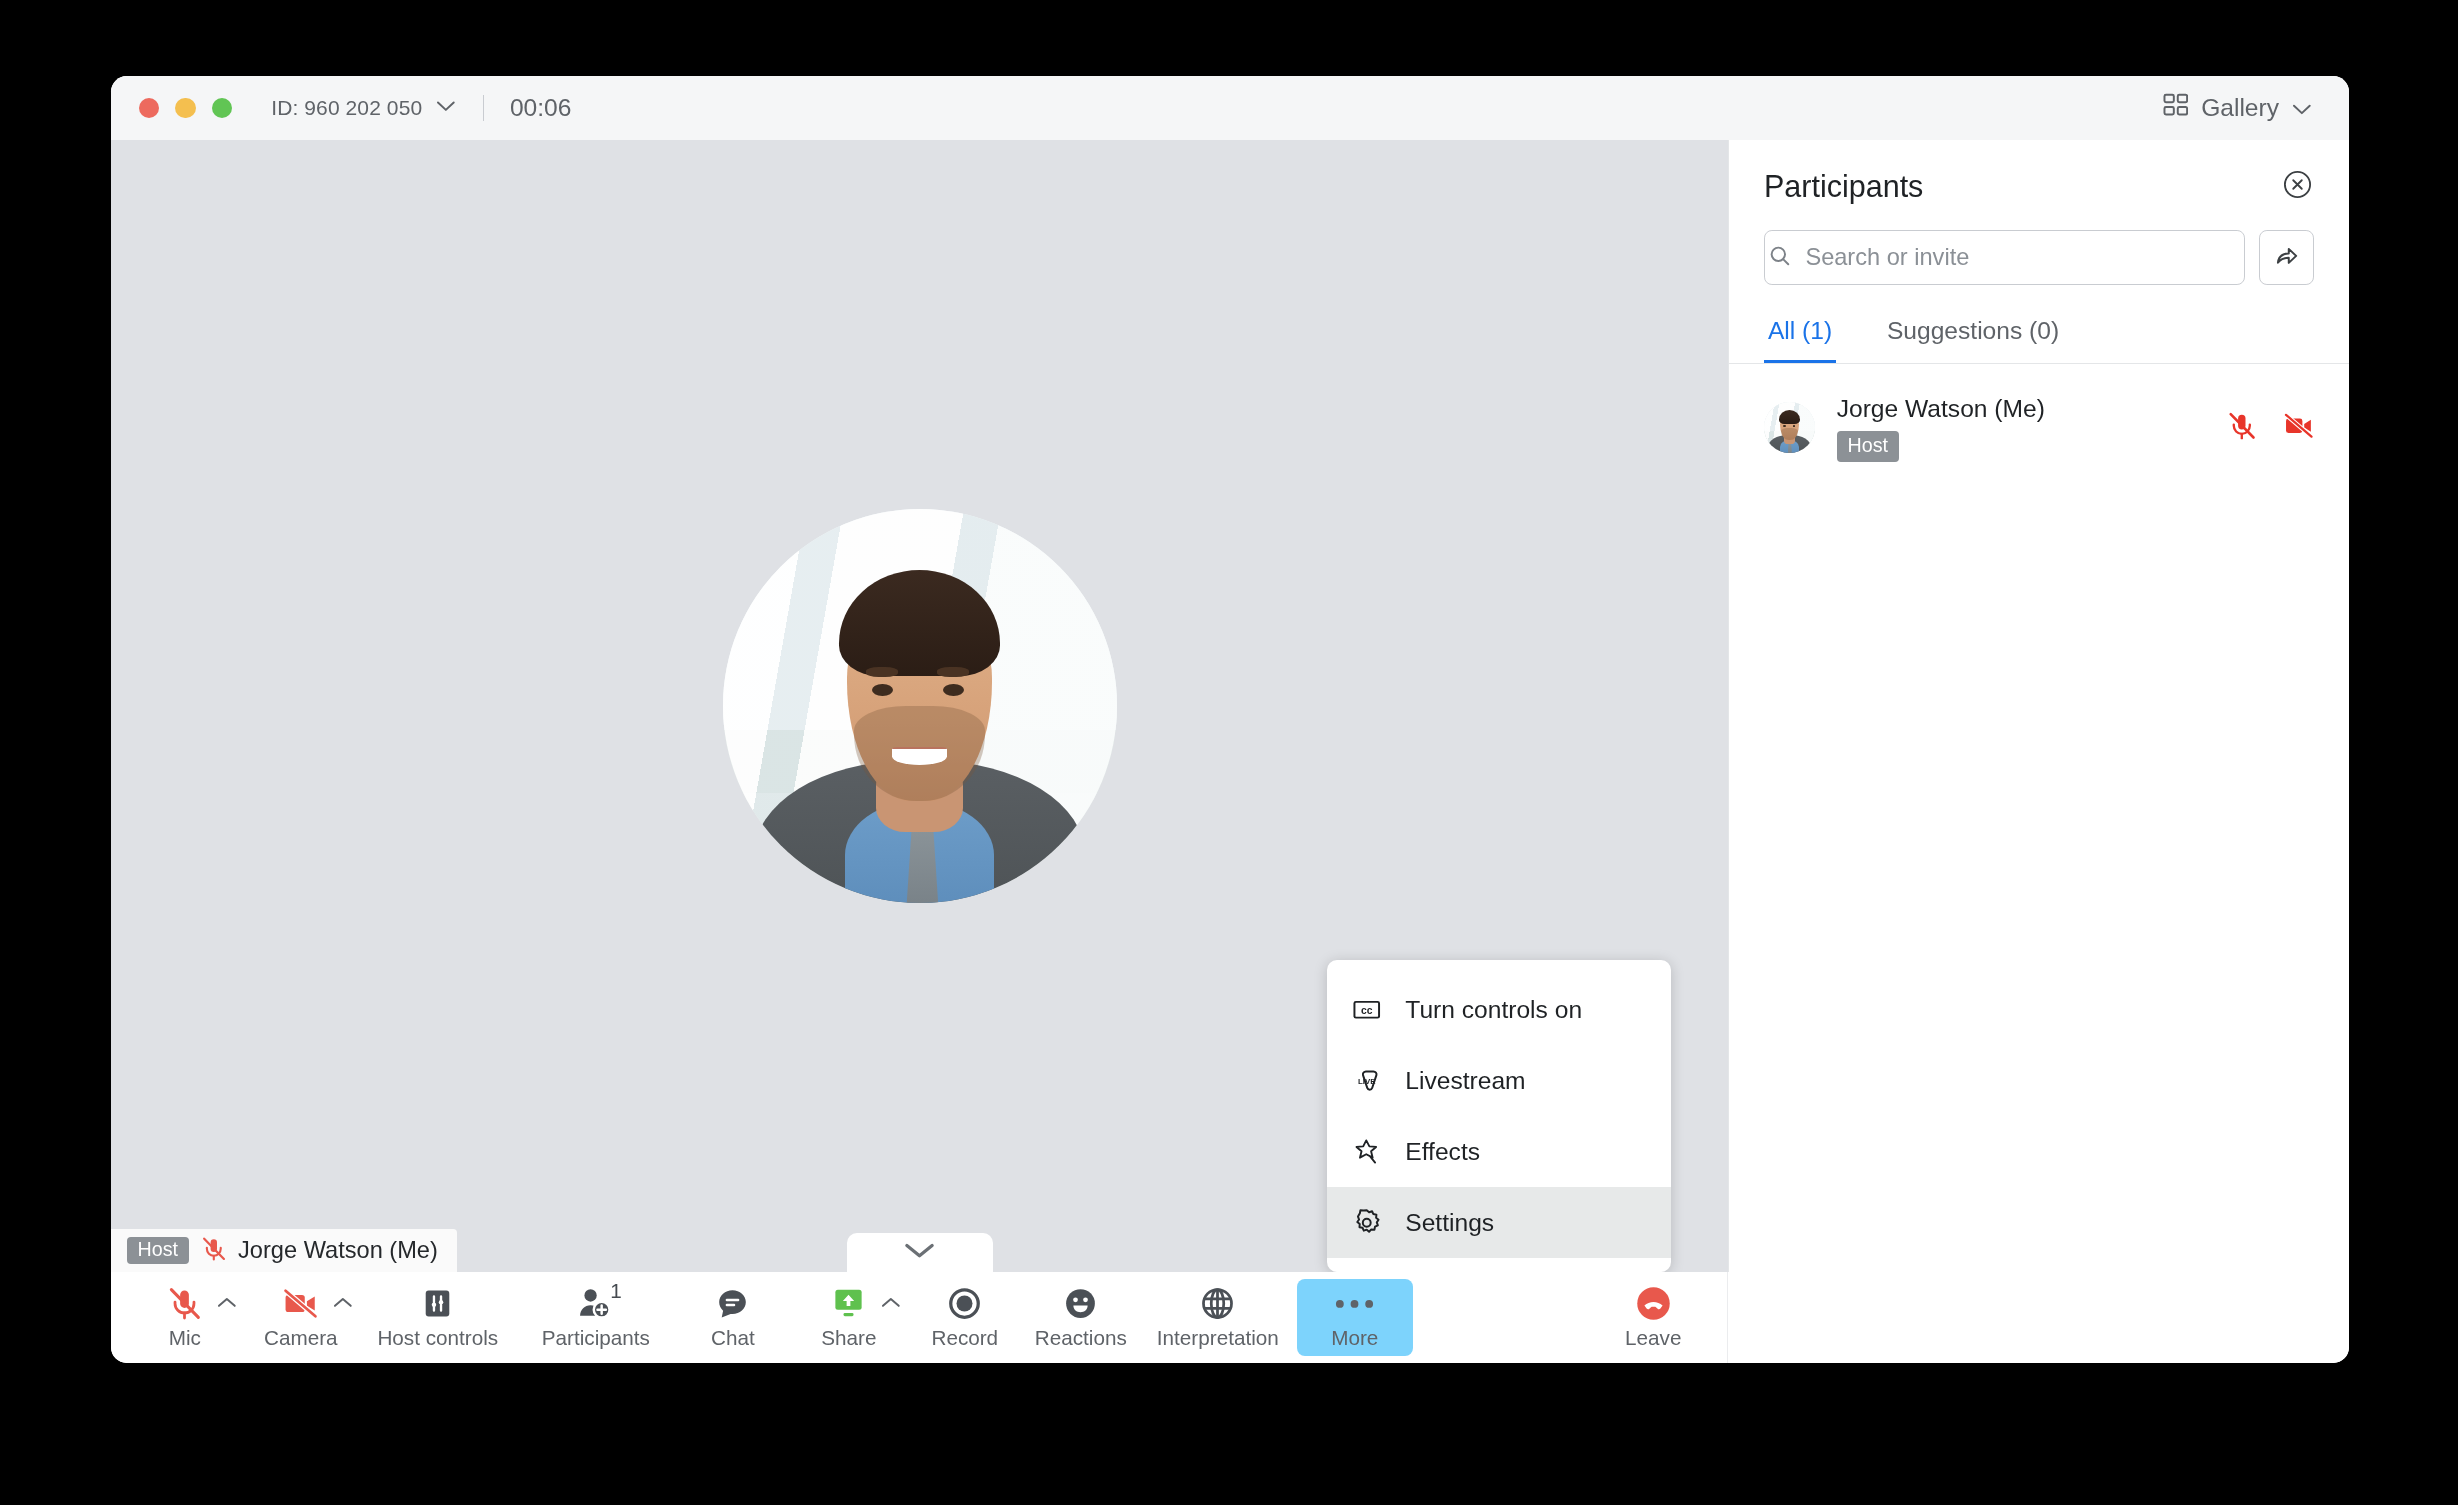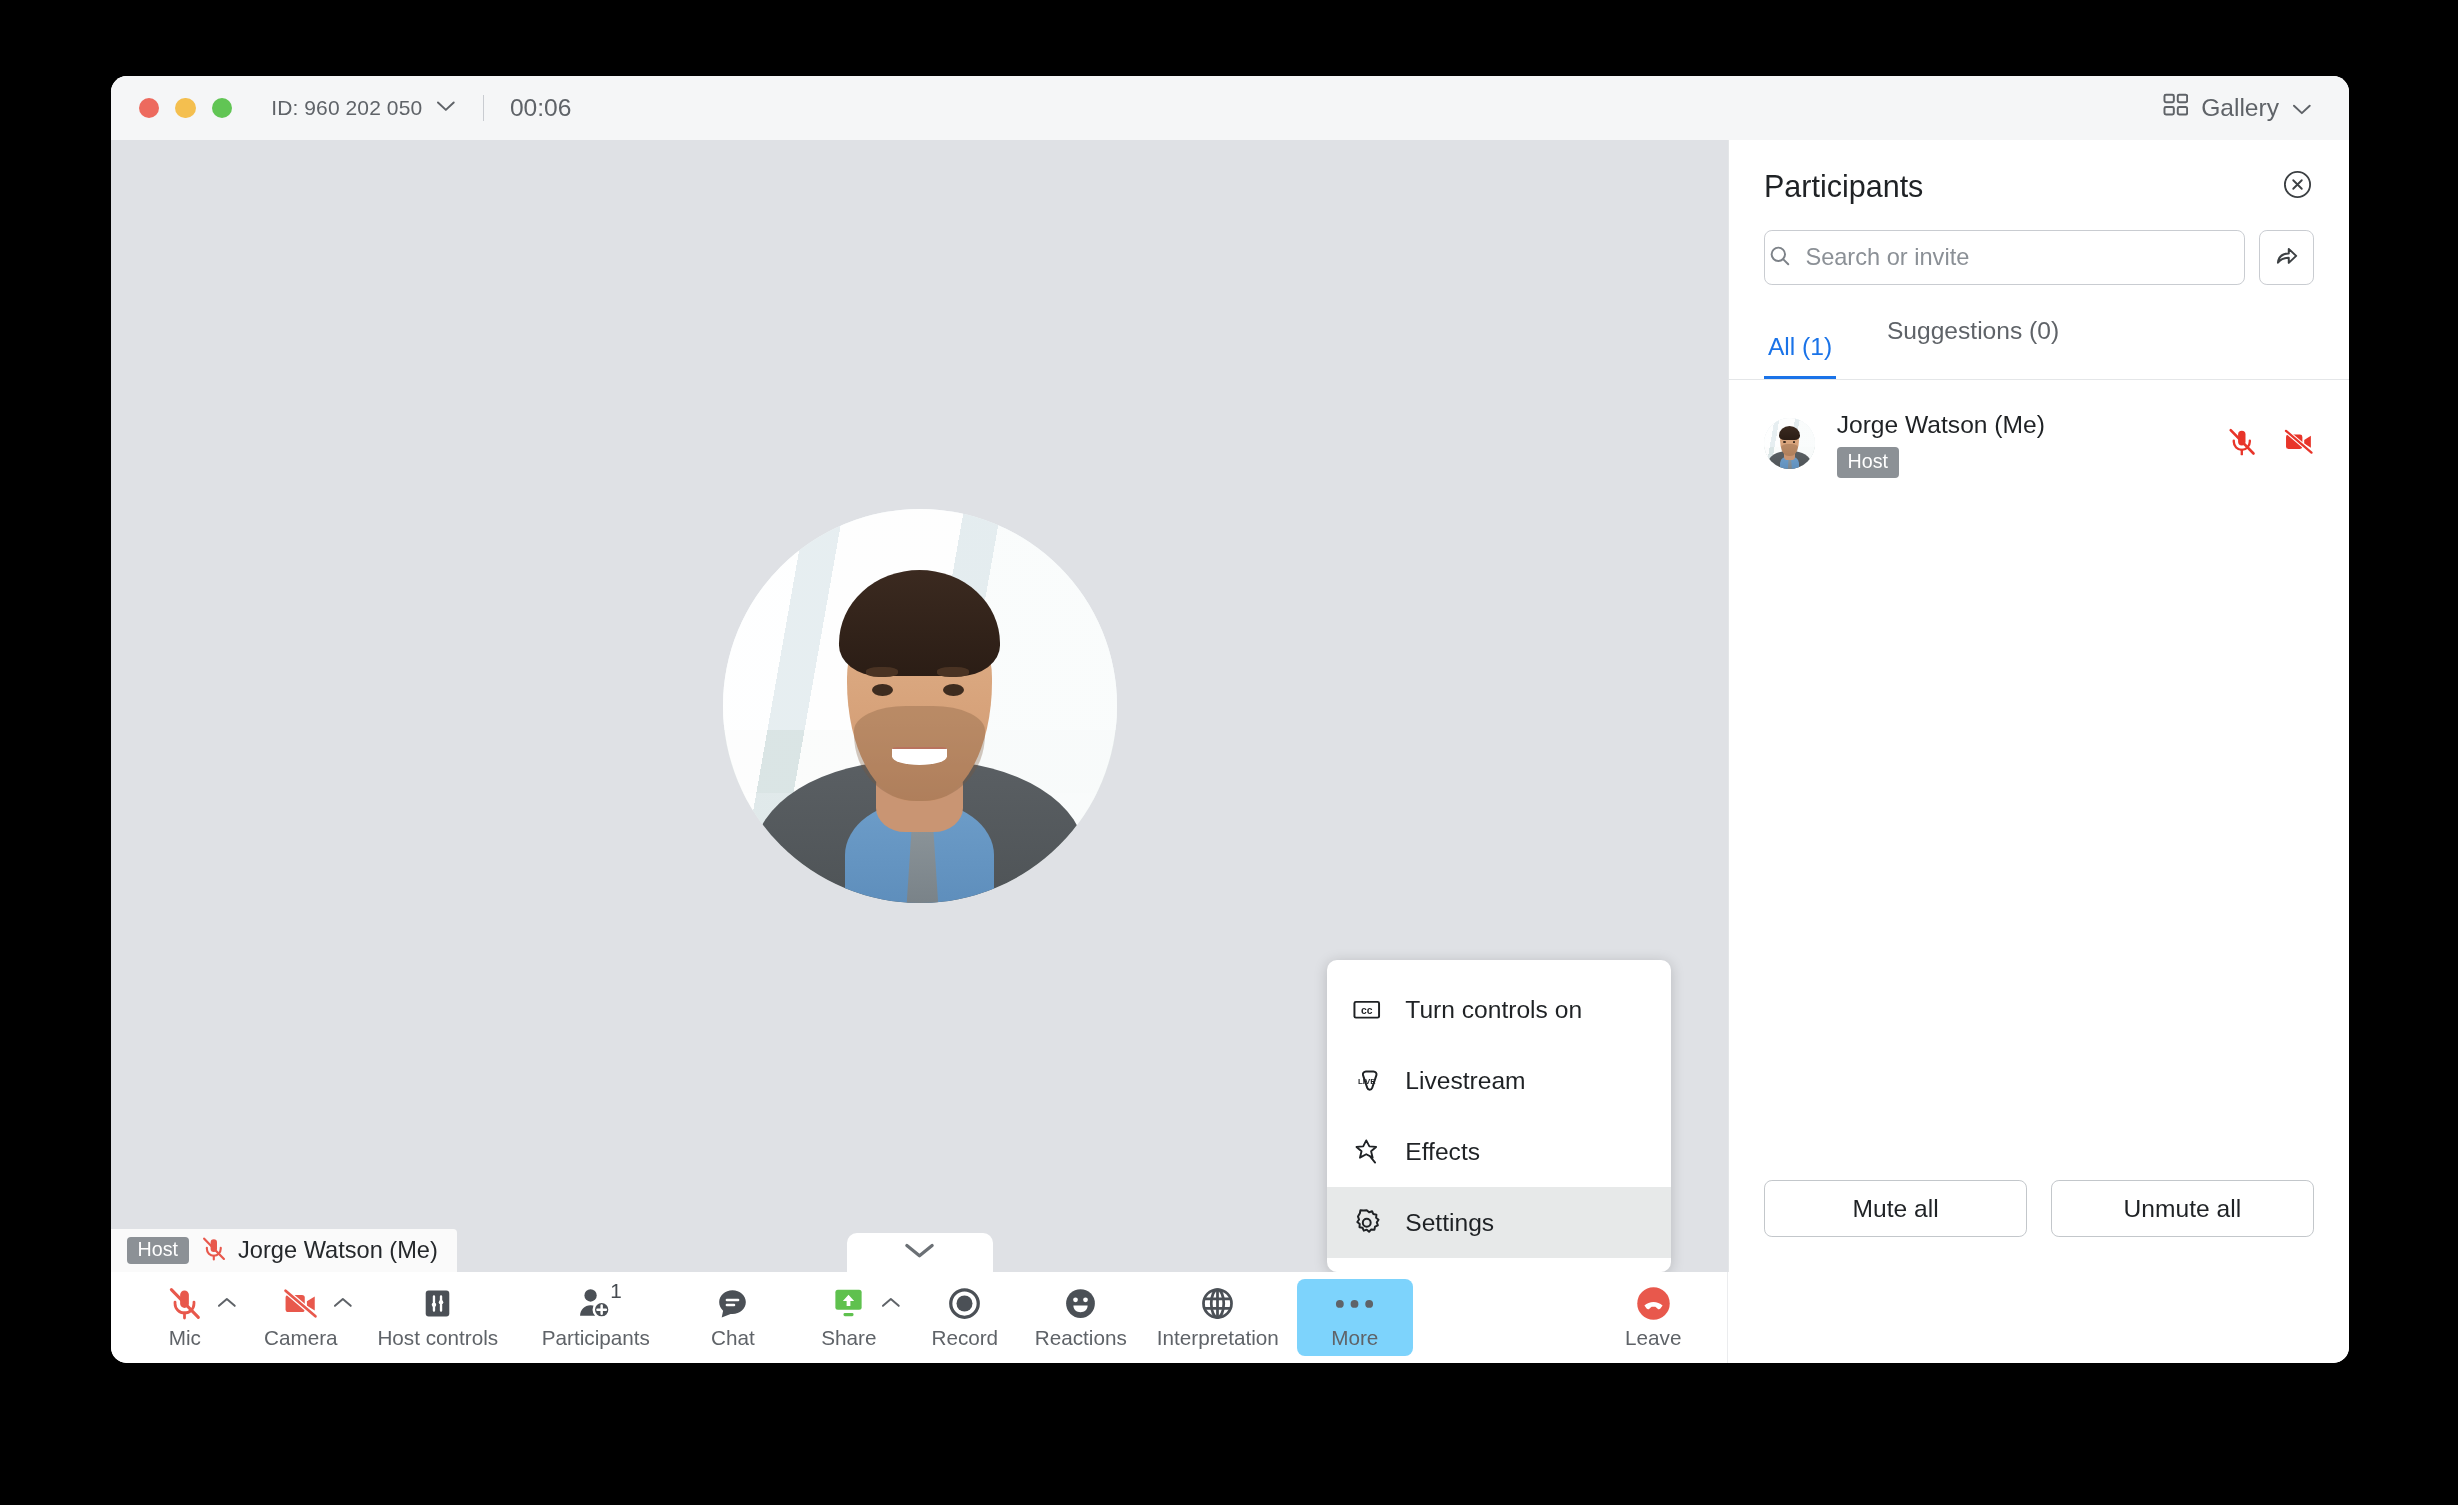"All (1)" .tab.sel { margin-top: 16px -> none }
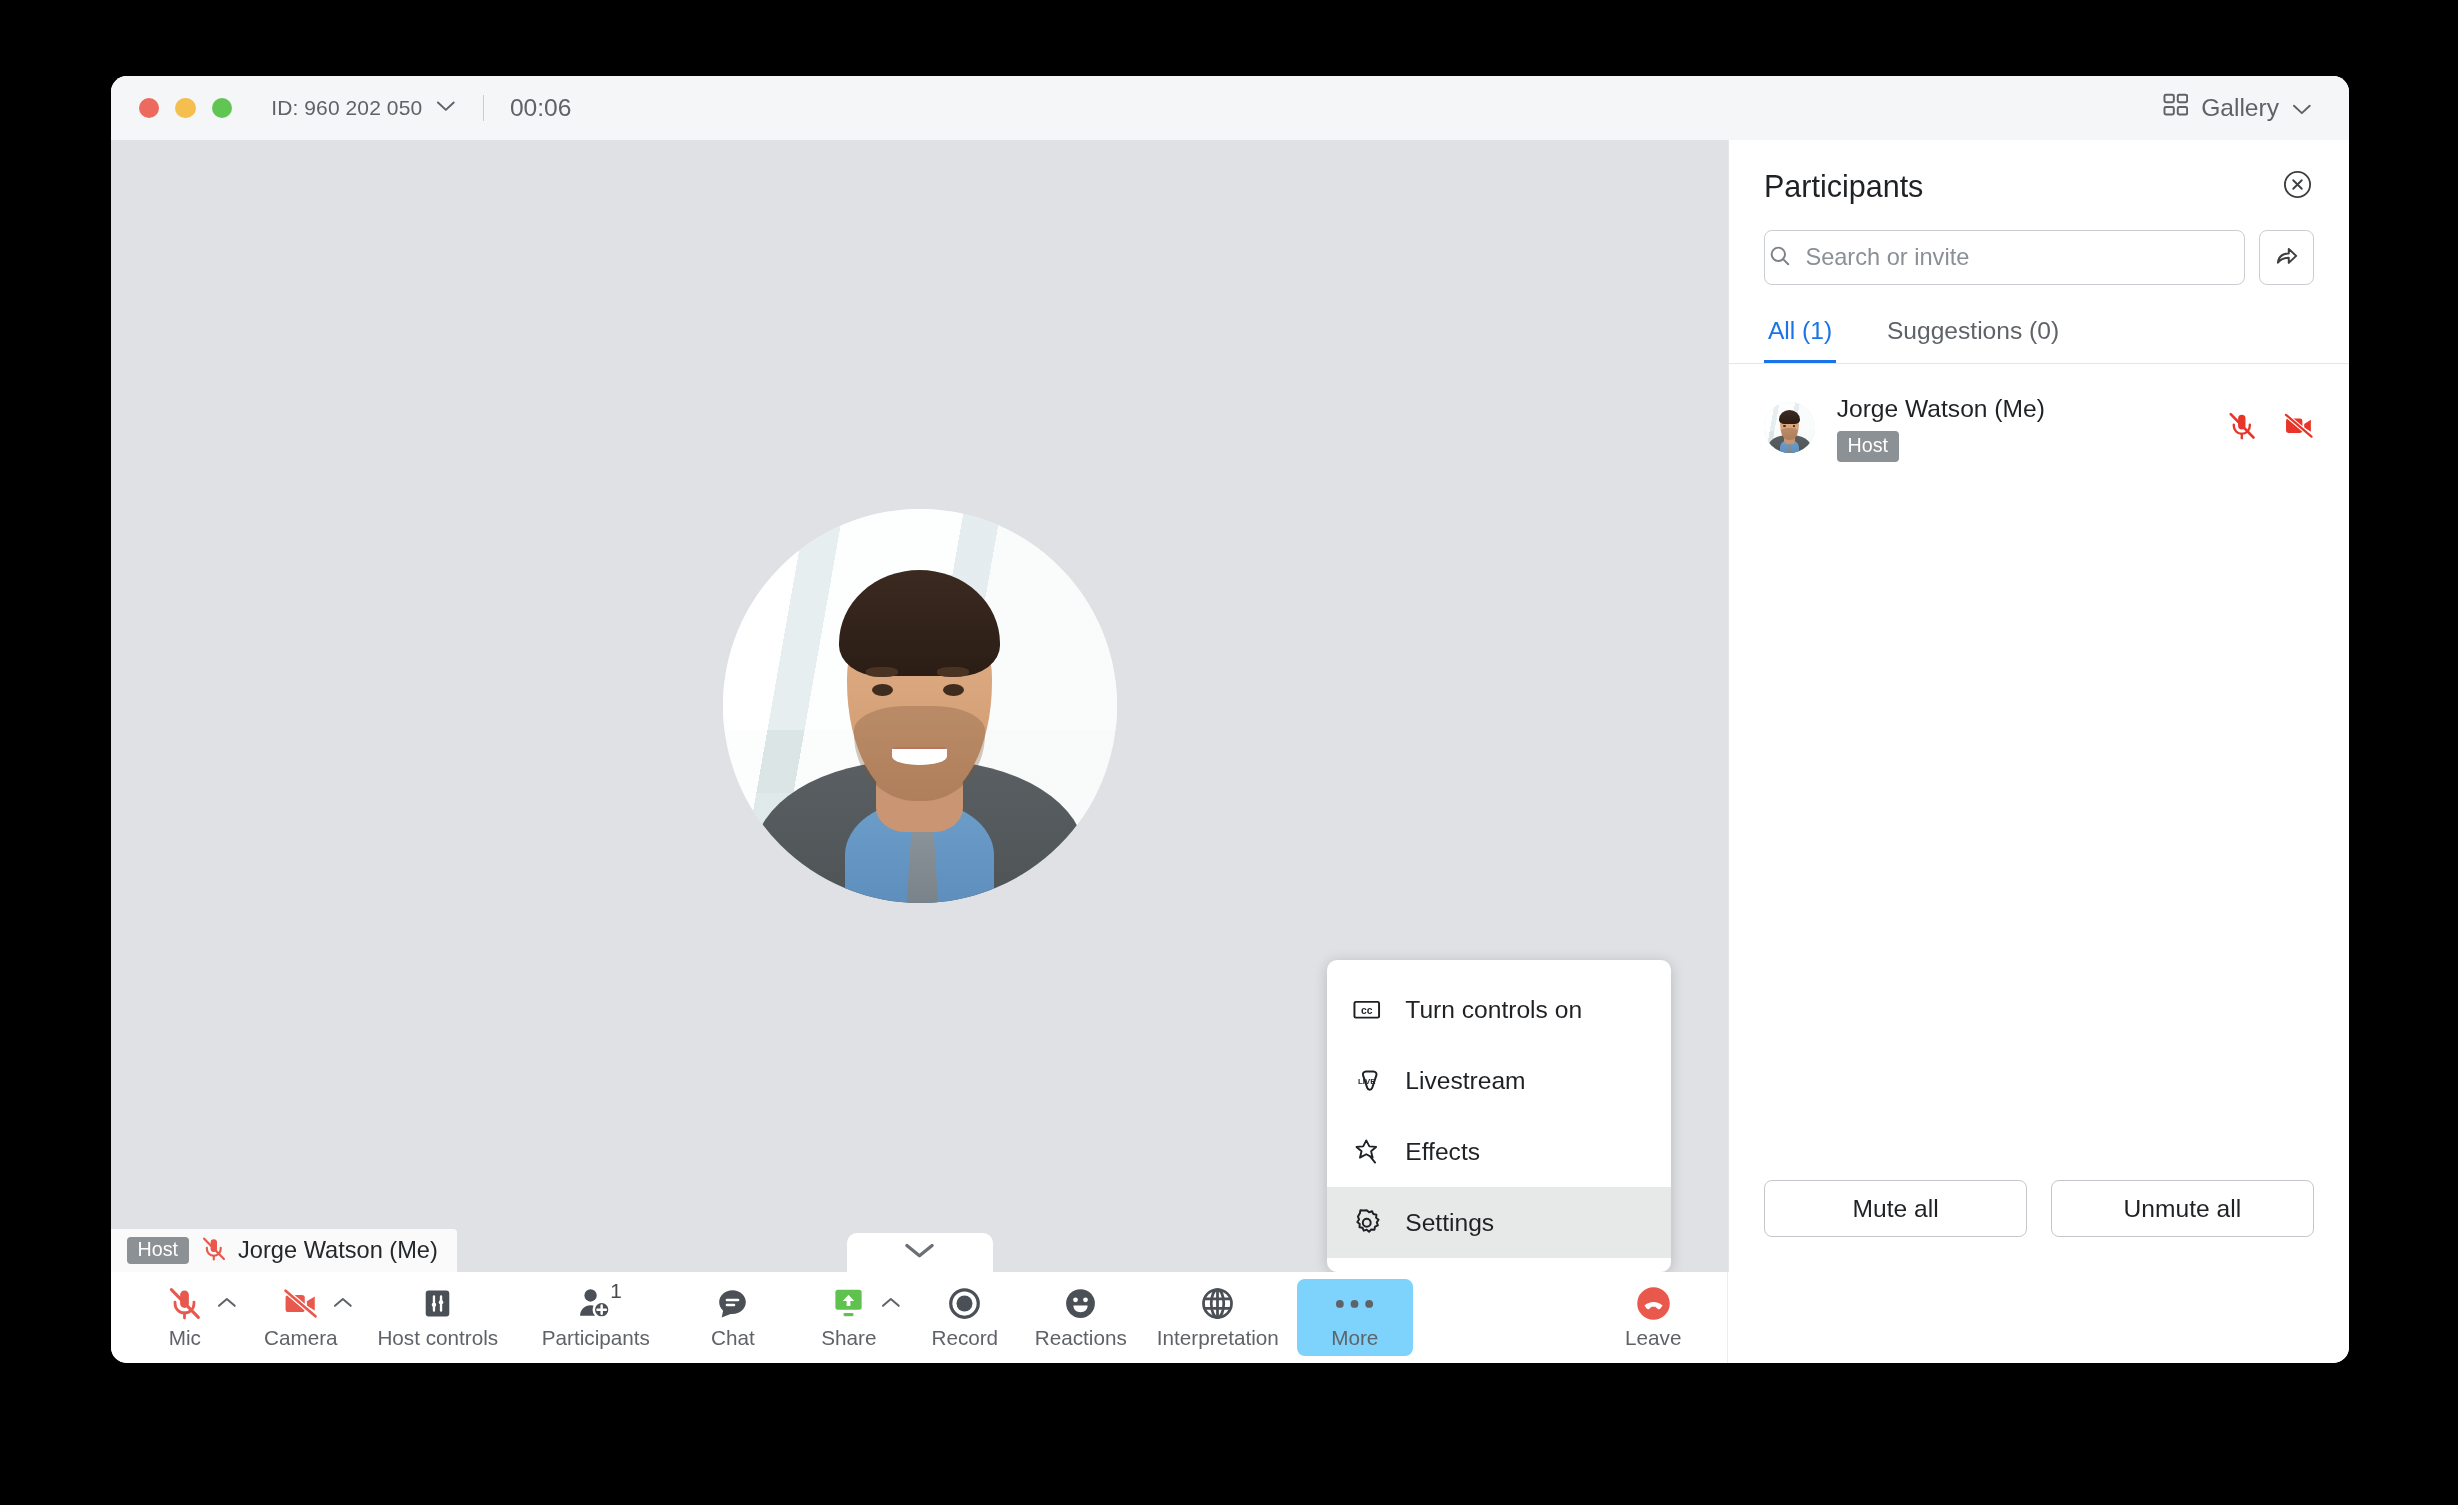"Mute all" div.panel-foot { html: <div> <button>Mute all</button> <button>Unmute all</button> </div> -> none }
